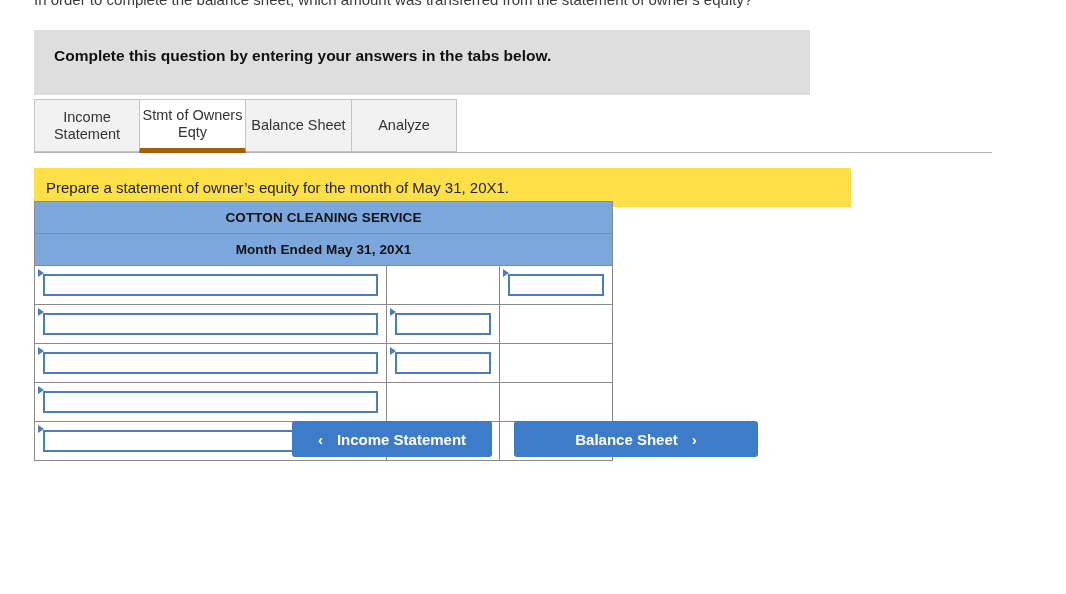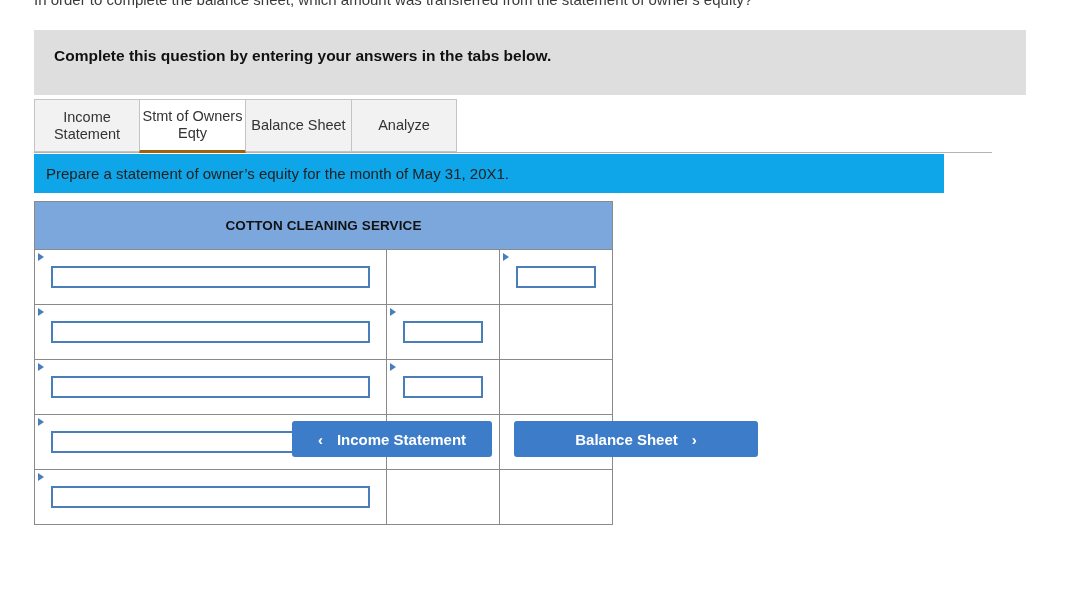"Complete this question by entering" #callout-bar { width: 992px -> 776px }
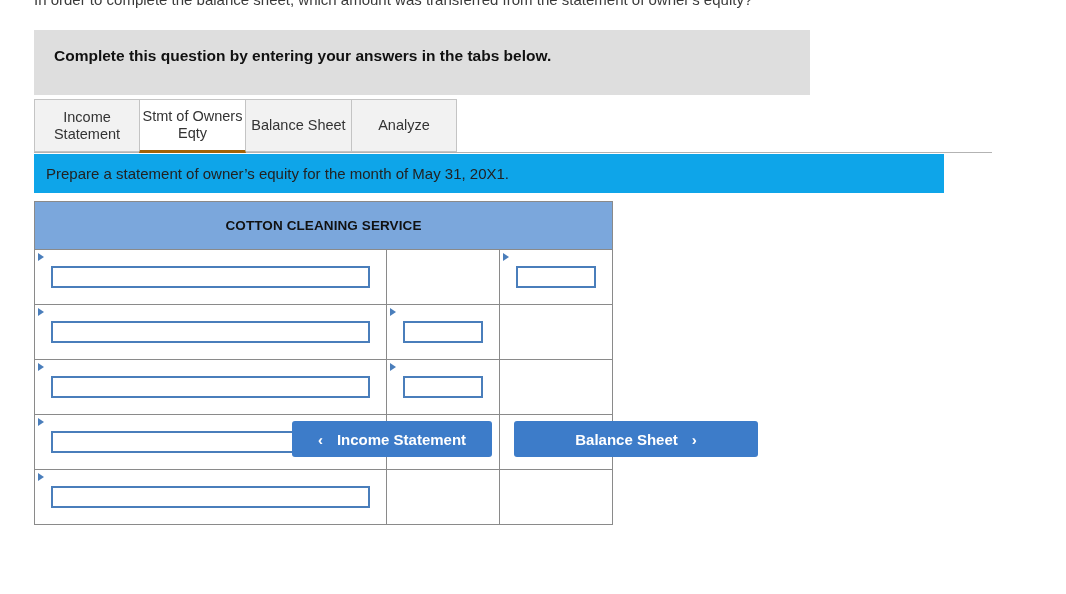"Stmt of Owners Eqty" .tab.active { border-bottom: 3px solid #a16207 -> 5px solid #a16207 }
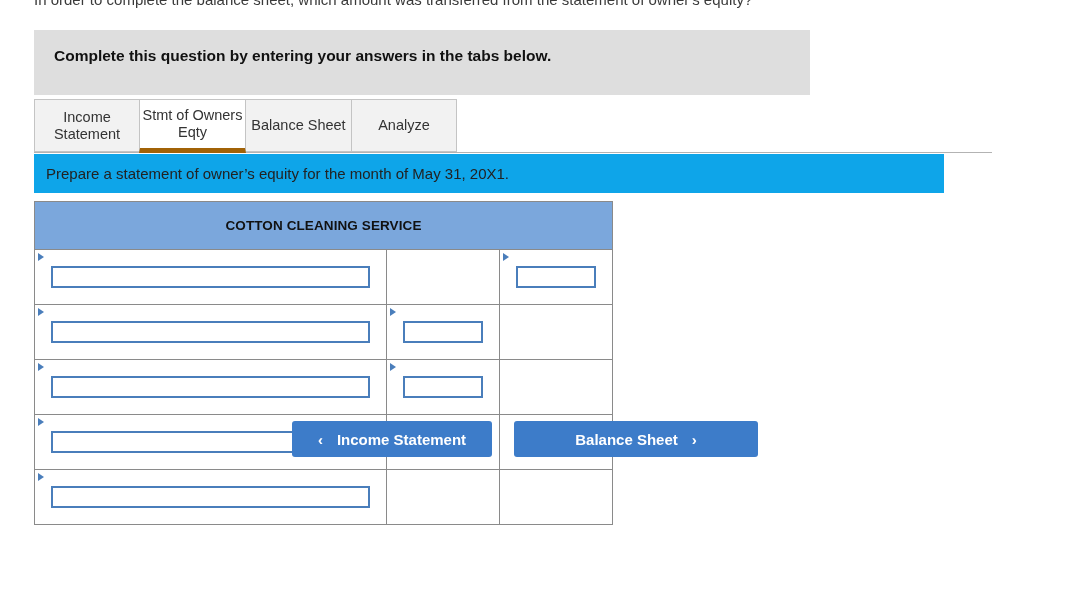"Prepare a statement of owner’s" #instruction-bar { background: #0ea5e9 -> #fde047; top: 154px -> 168px; width: 910px -> 817px }
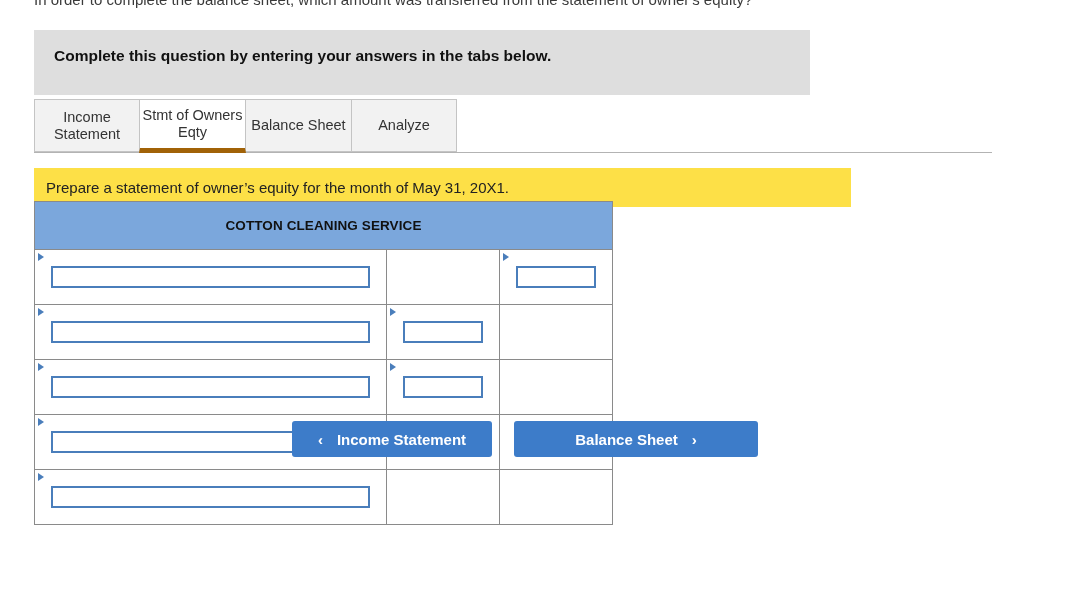"COTTON CLEANING SERVICE" #statement-table td { padding: 16px -> 8px }
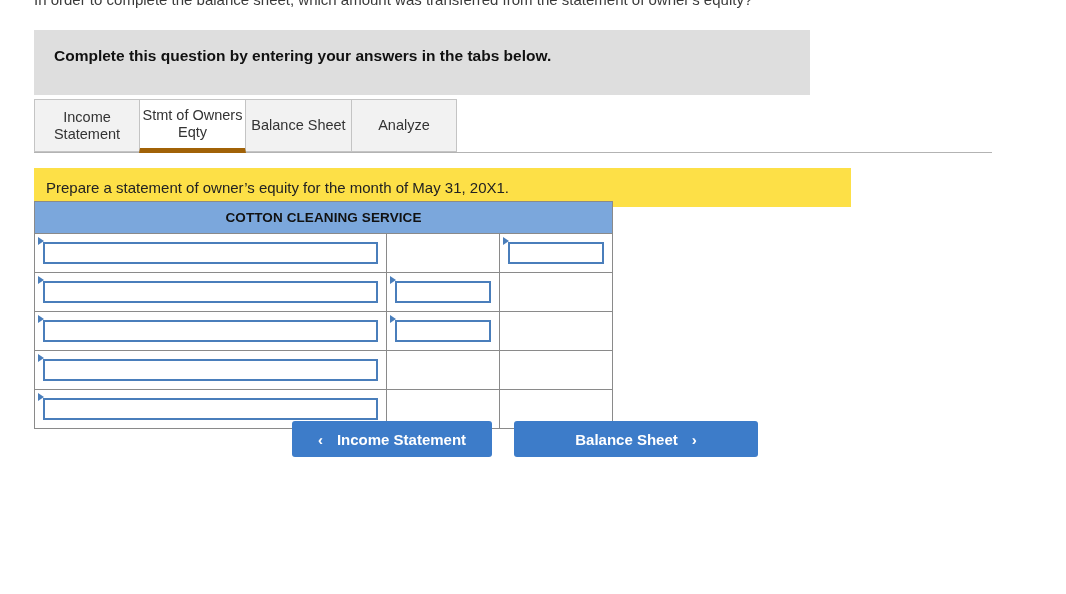"Month Ended May 31, 20X1" tr.hdr { html: none -> <tr> <td>Month Ended May 31, 20X1</td> </tr> }
